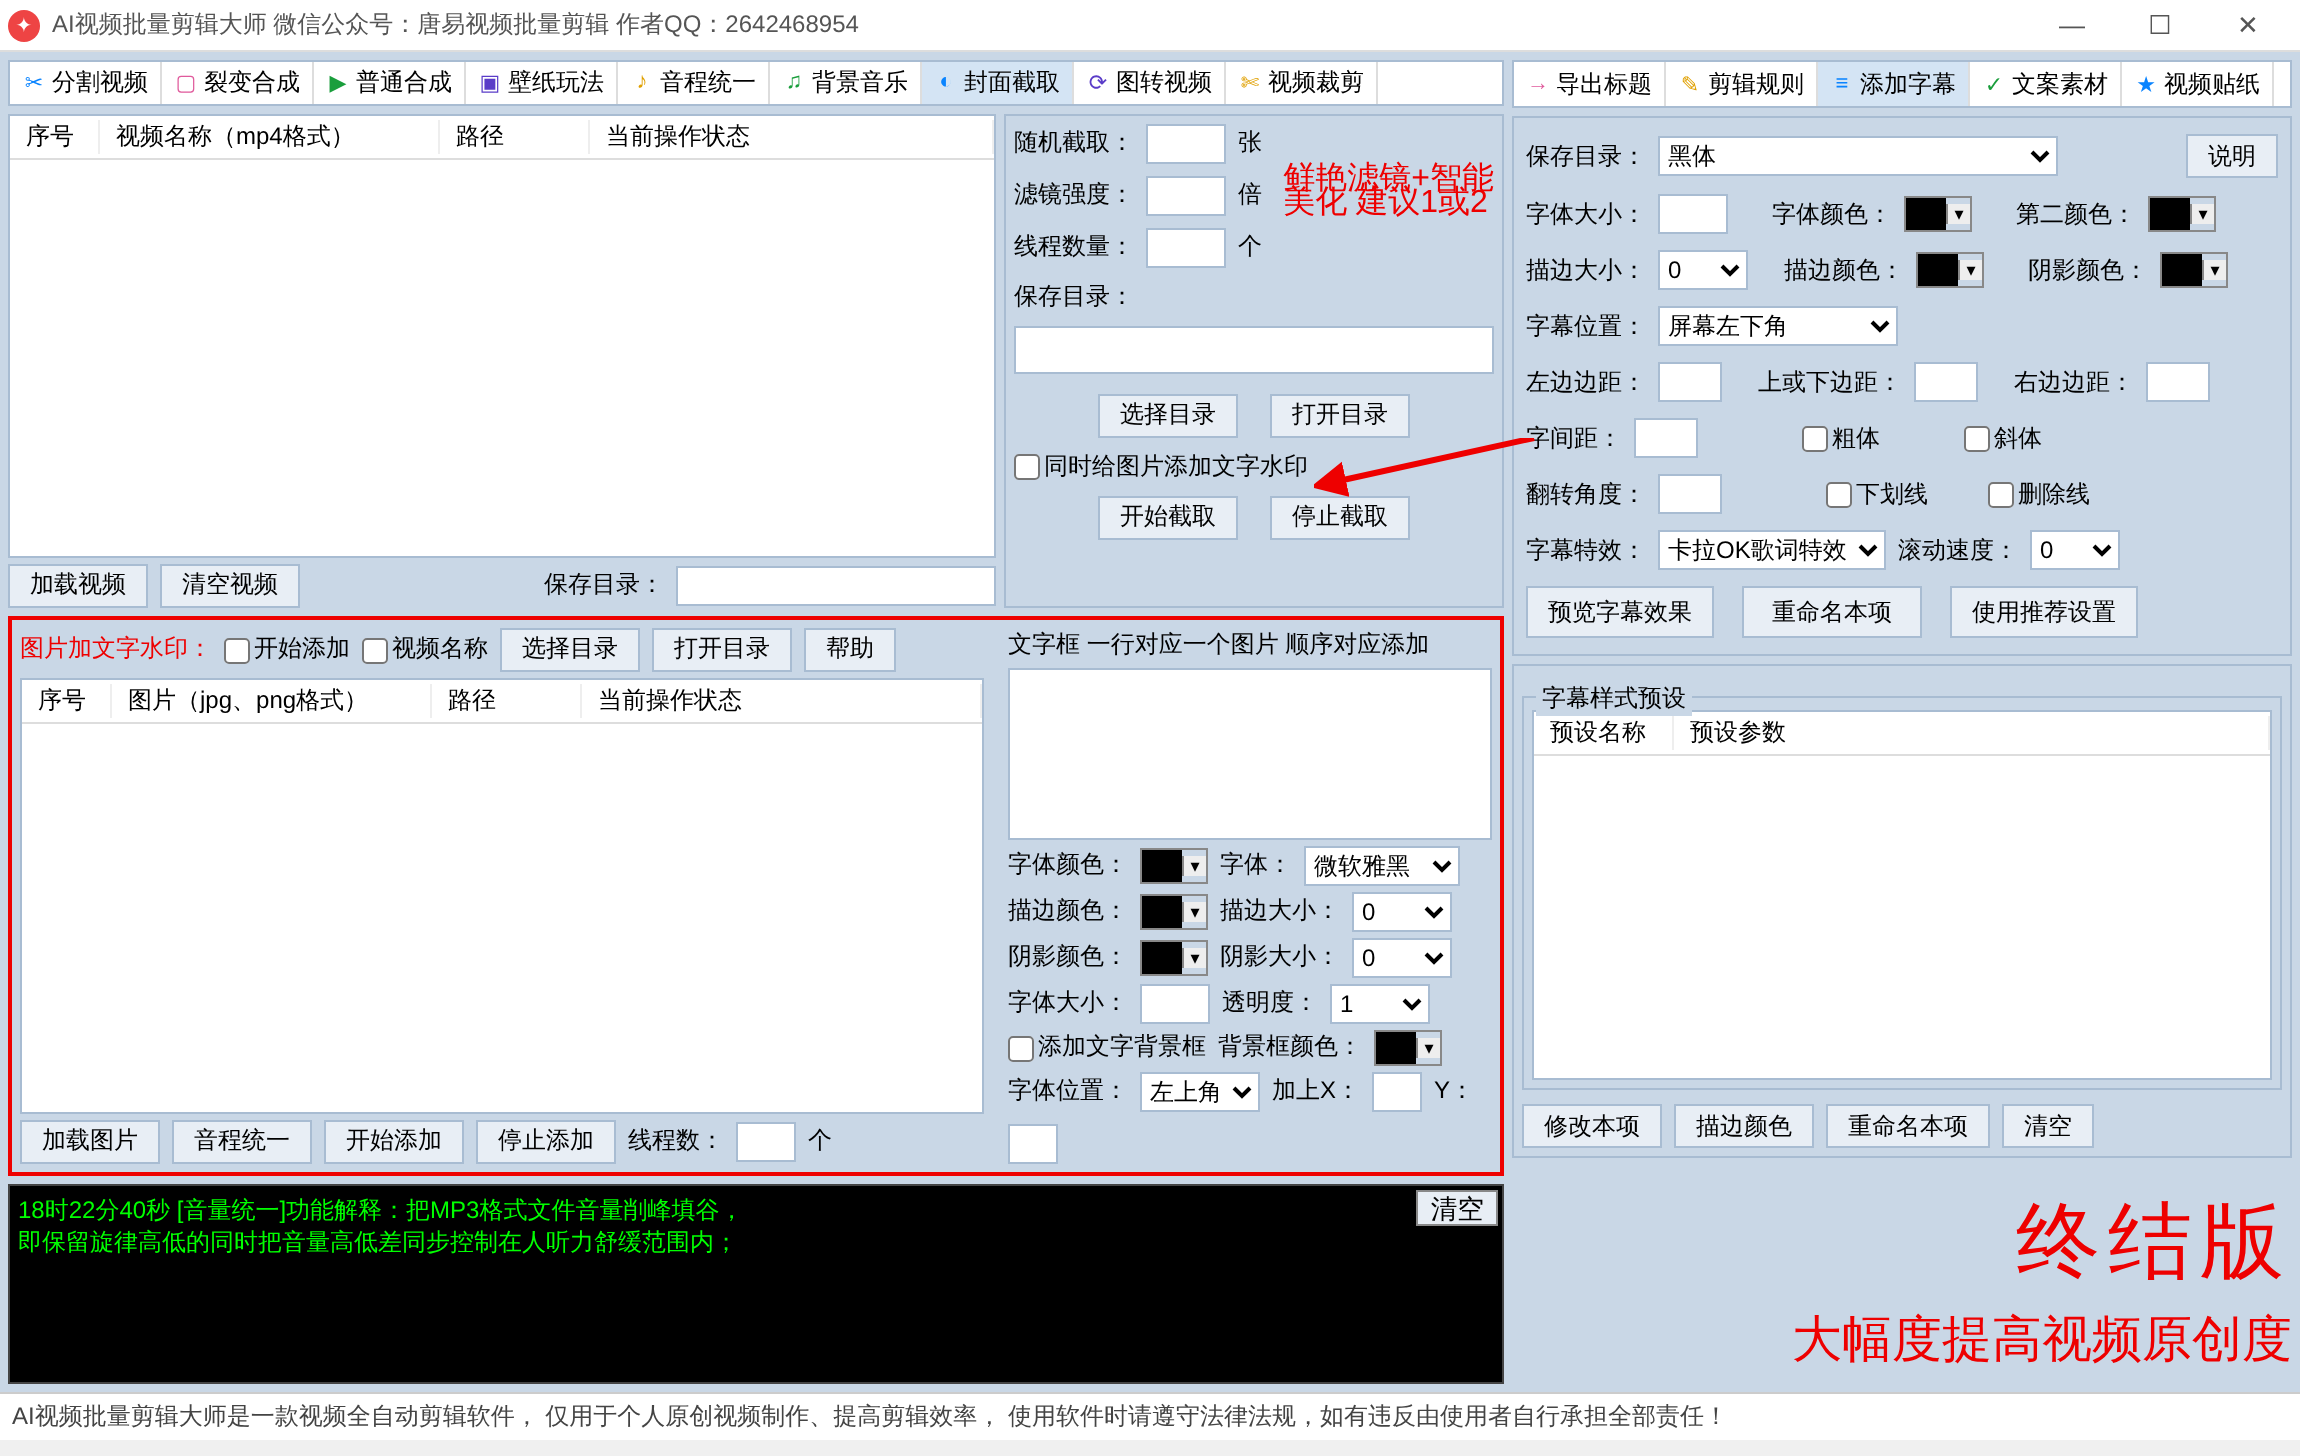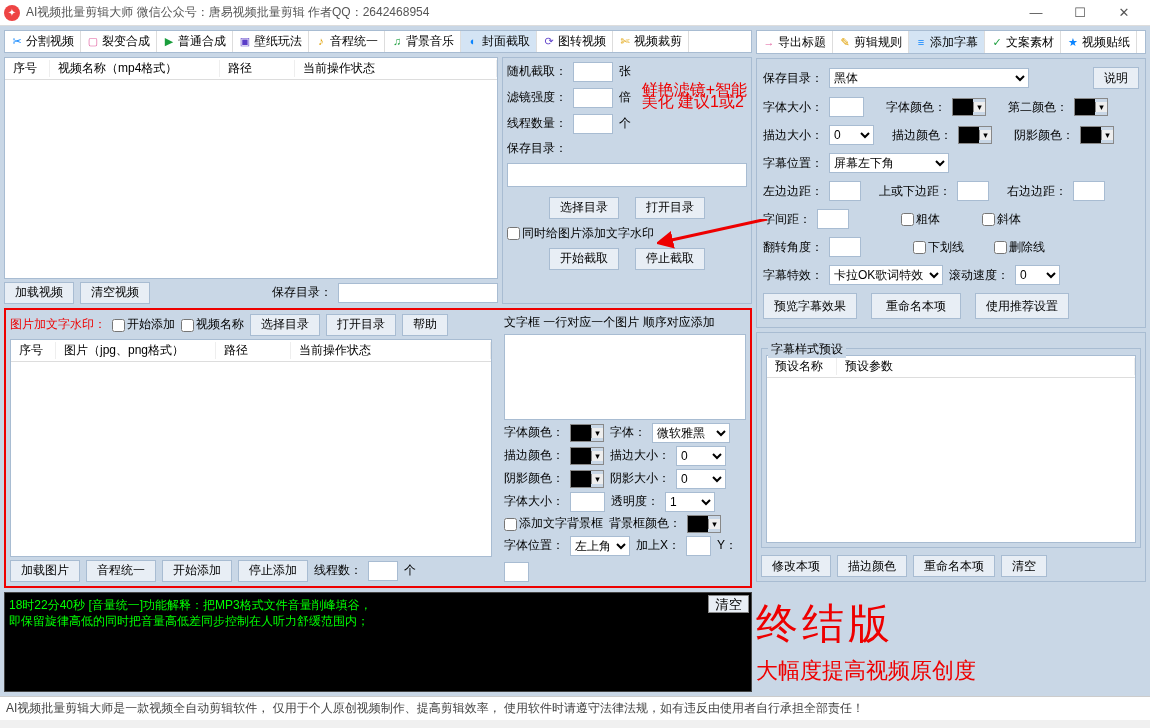"终结版" .big-red { text-align: left -> right }
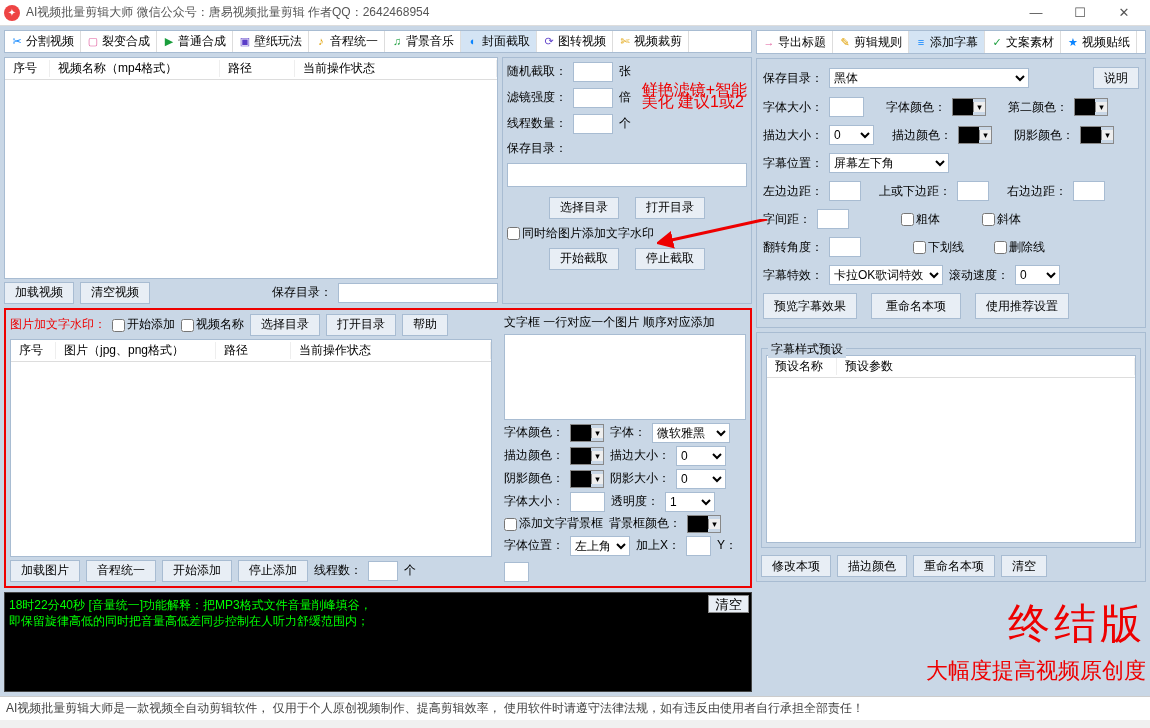"大幅度提高视频原创度" .big-red .l2 { font-size: 22px -> 25px }
